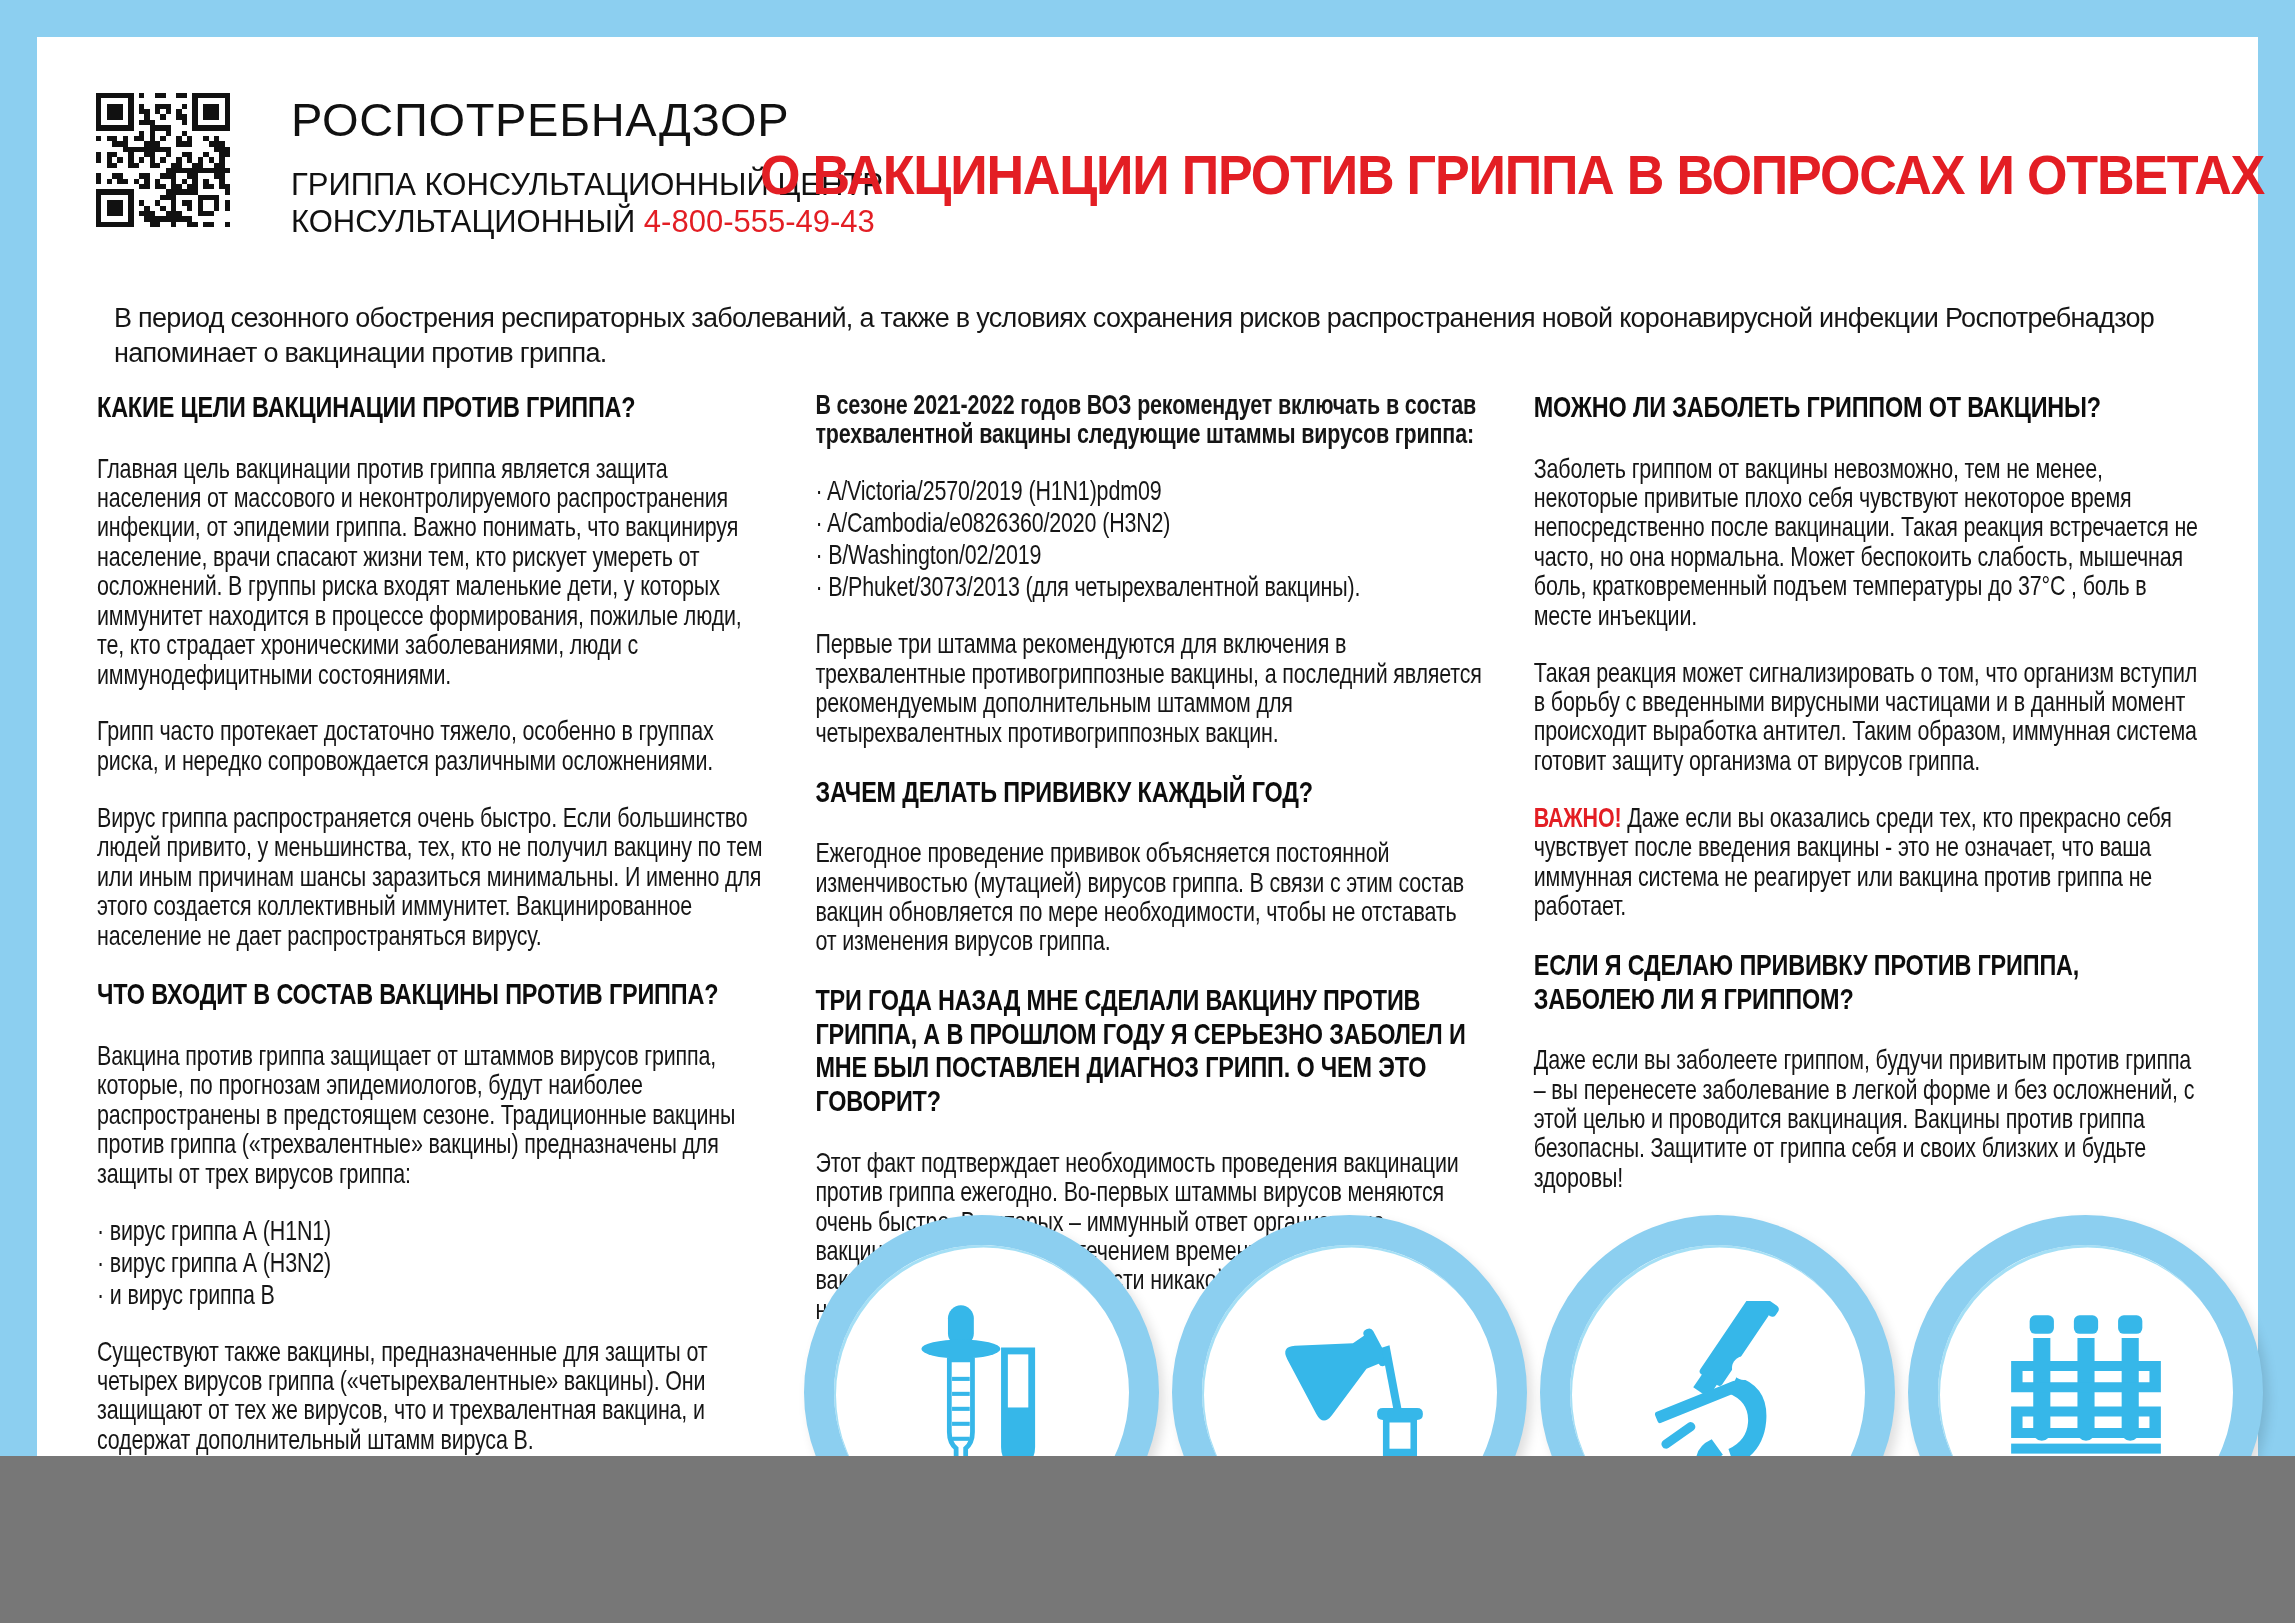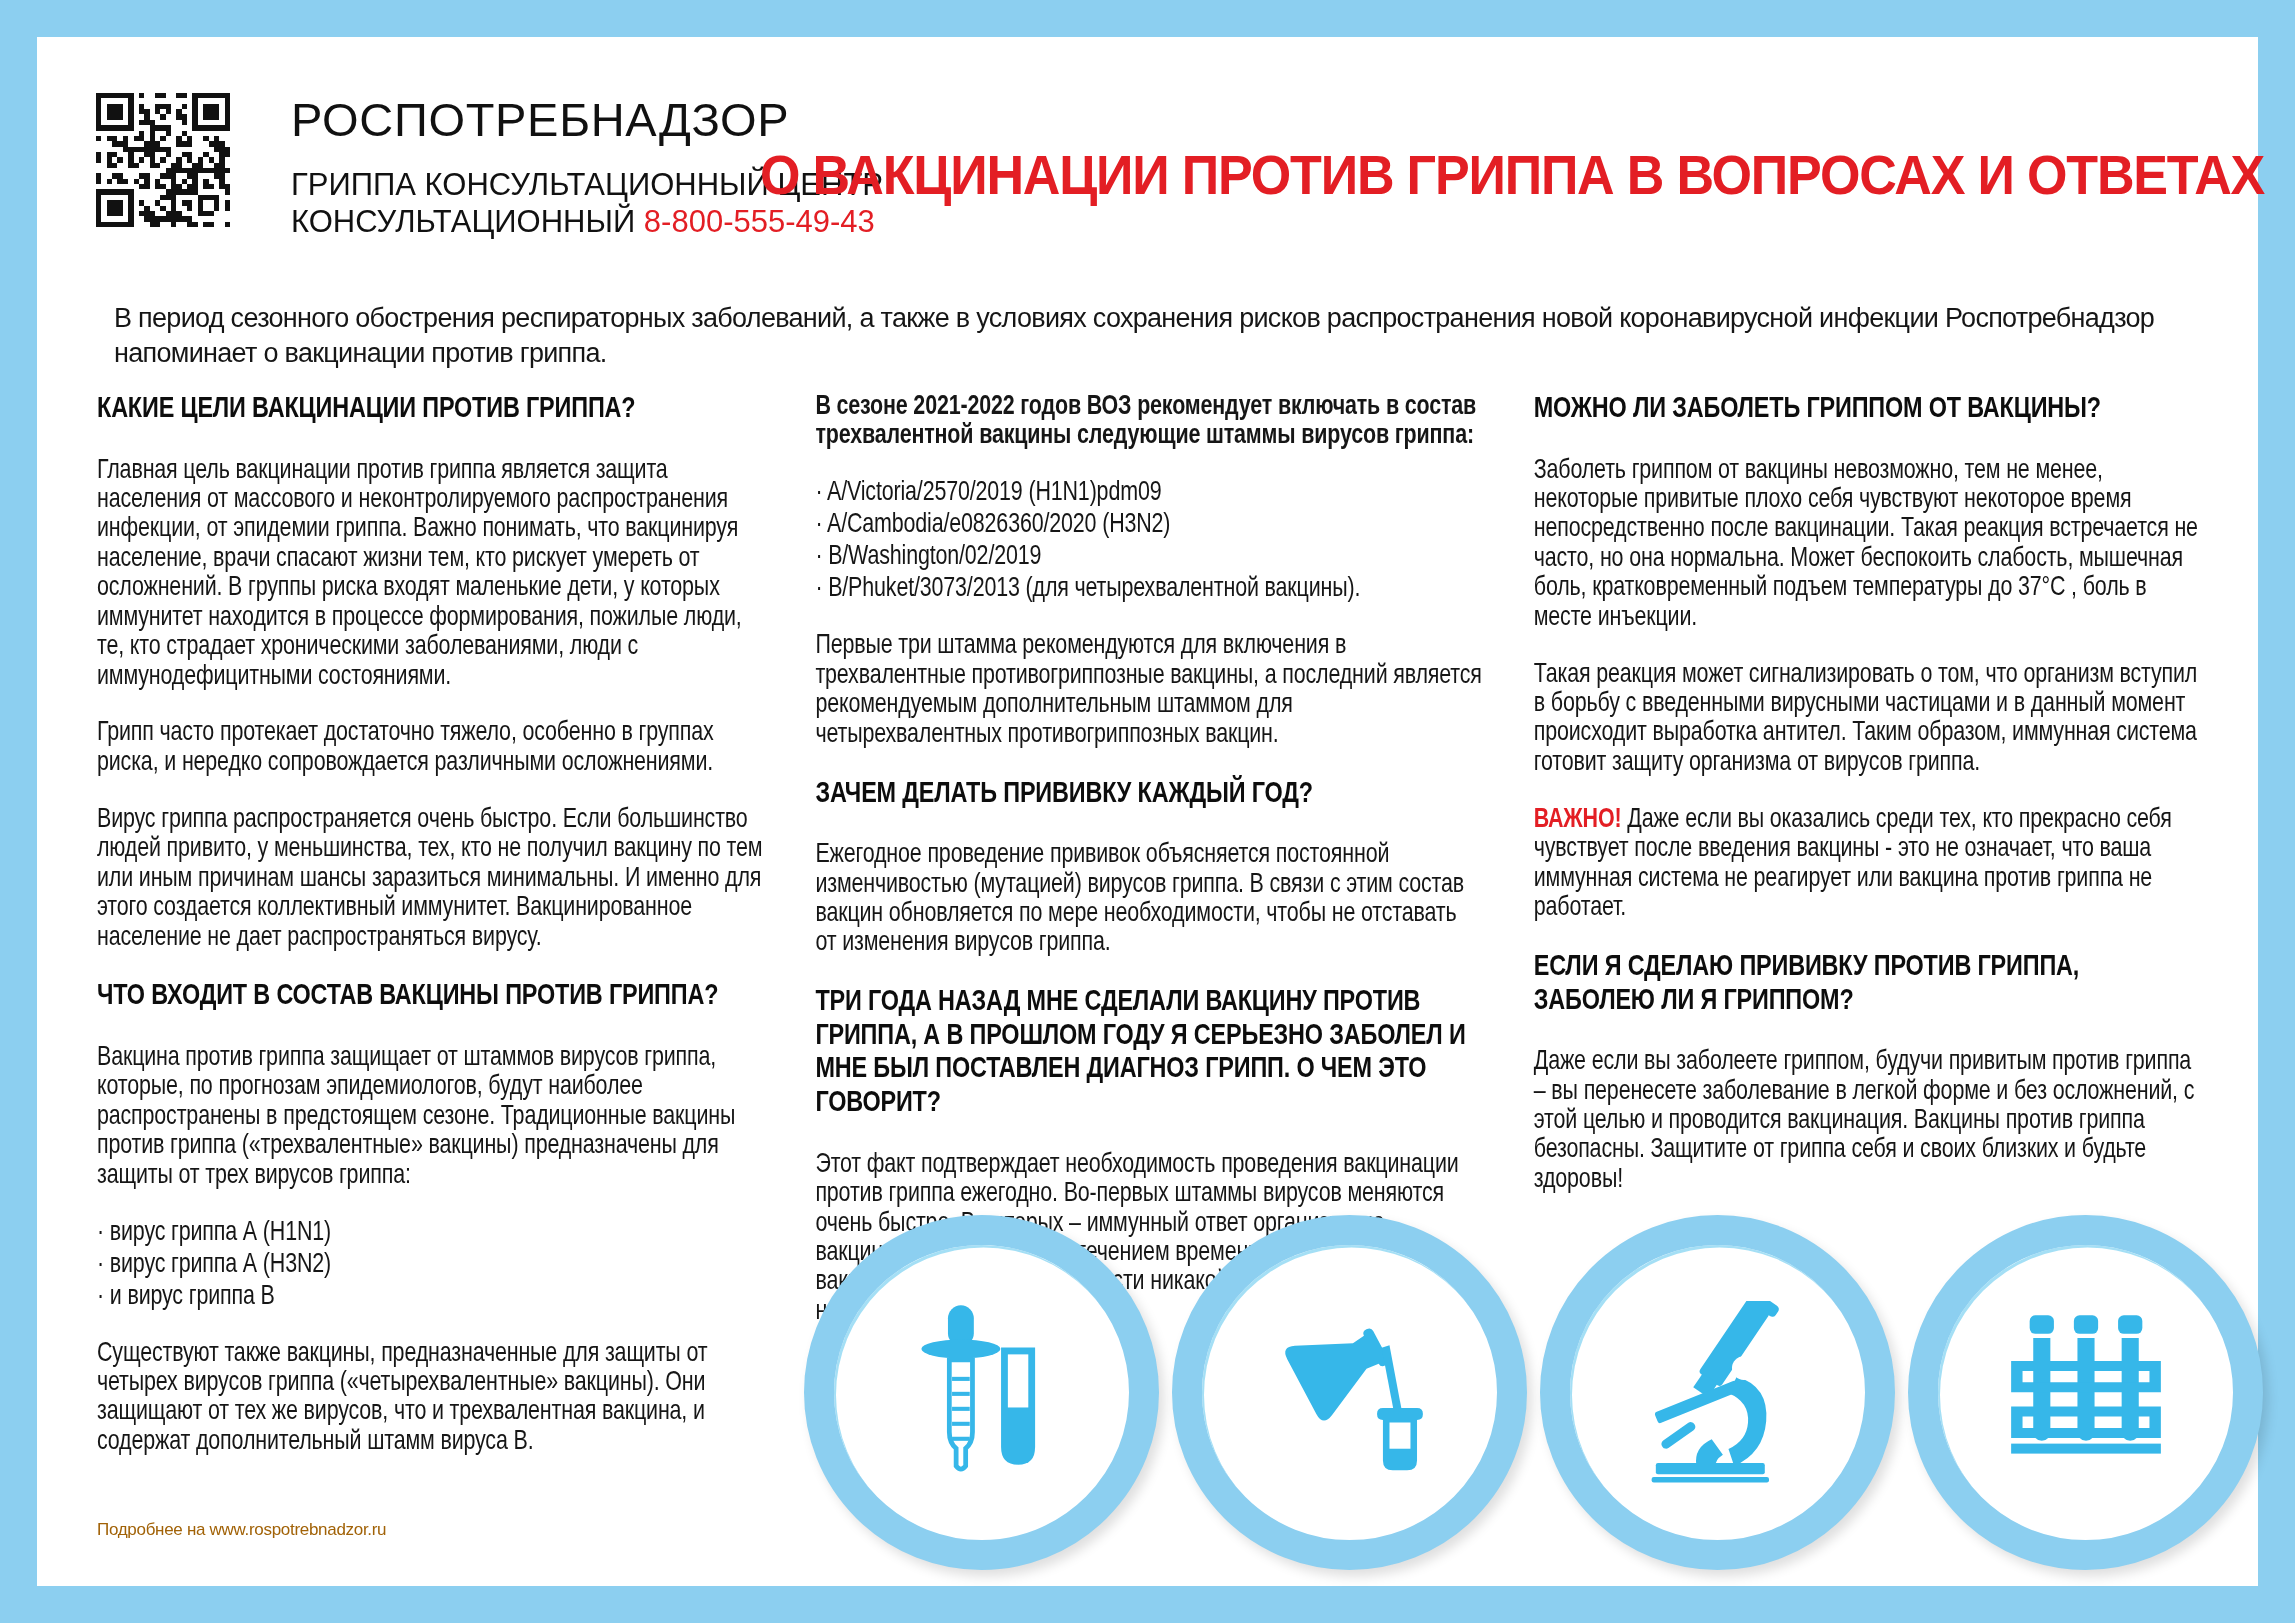"РОСПОТРЕБНАДЗОР" .poster { height: 1623px -> 1456px }
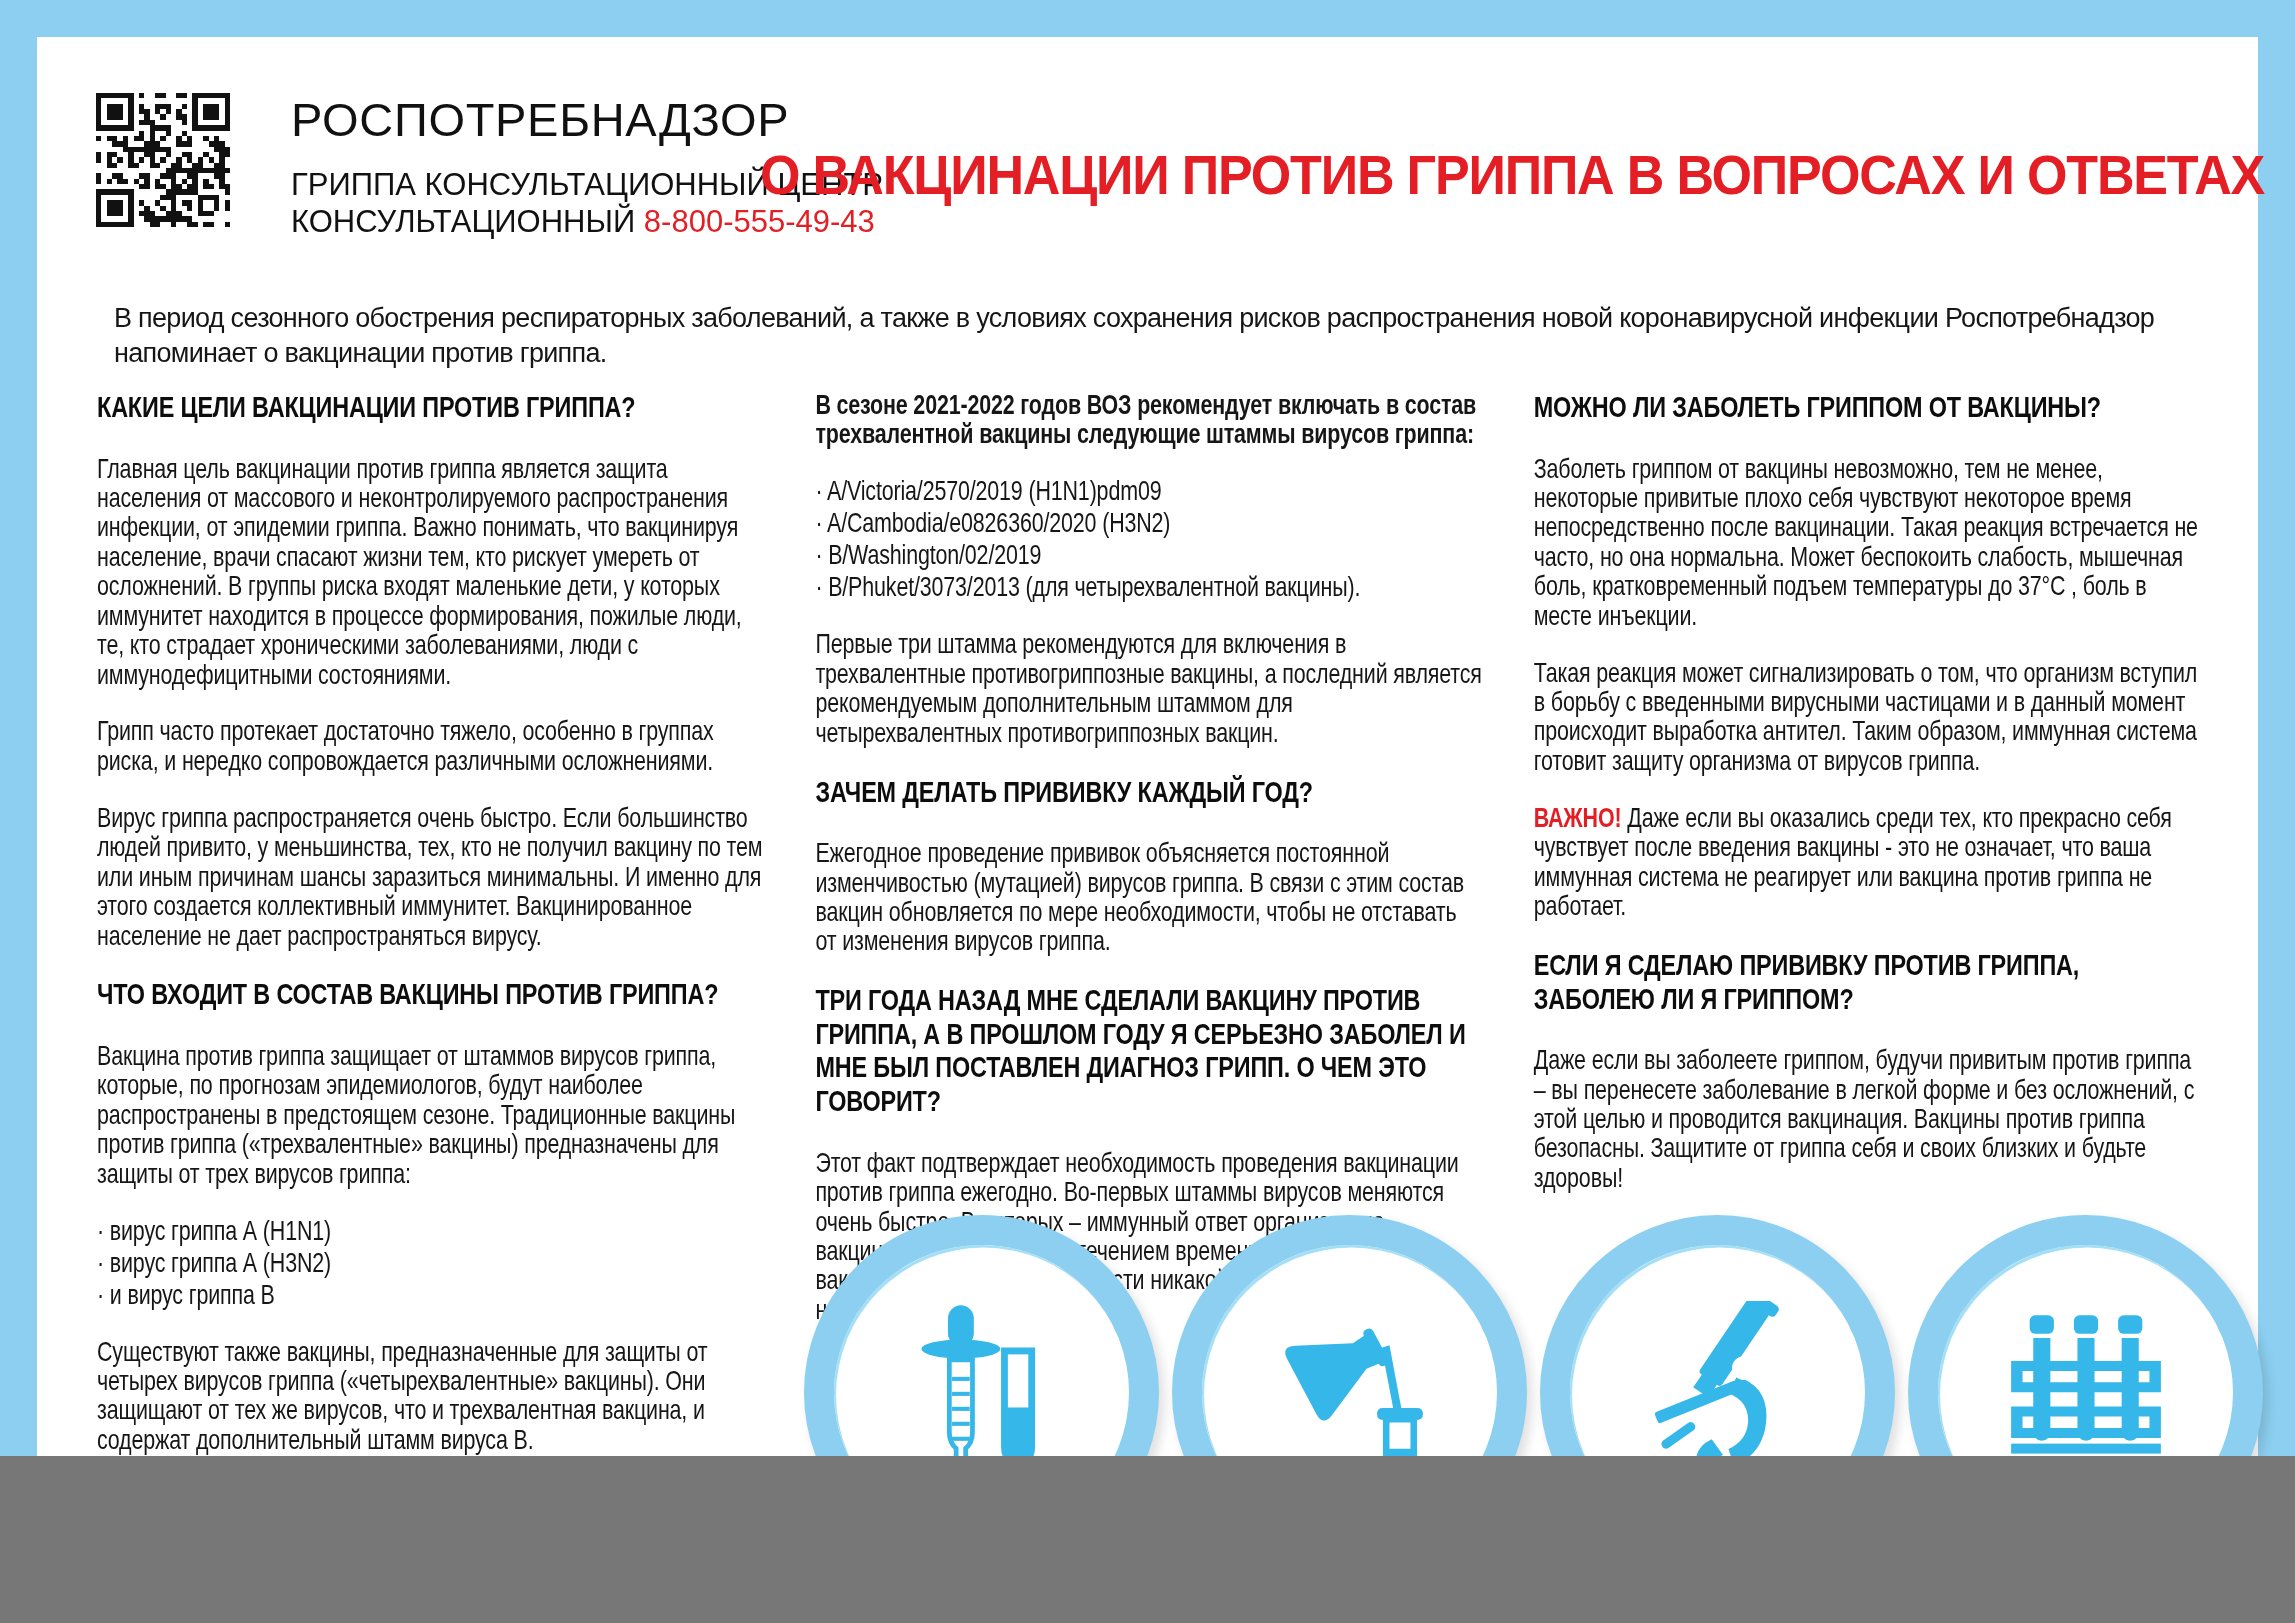"8-800-555-49-43" span.phone { text: 8-800-555-49-43 -> 4-800-555-49-43 }
